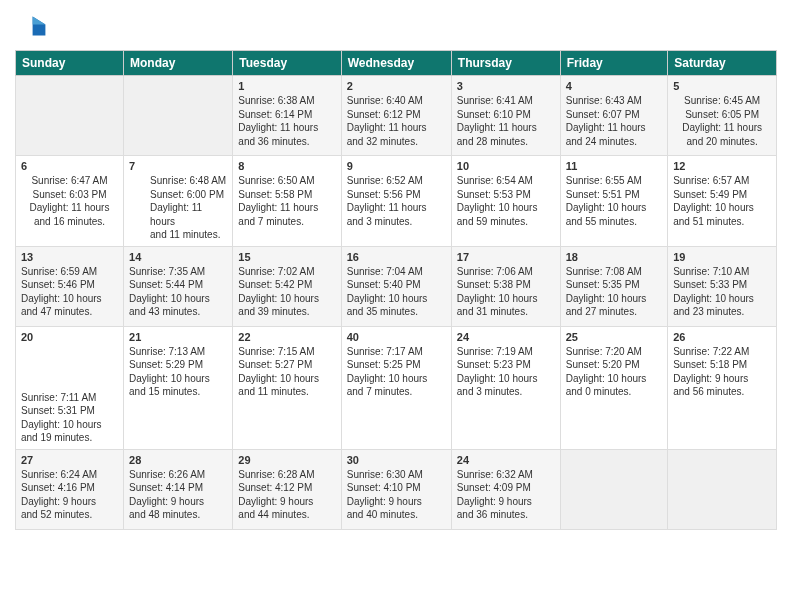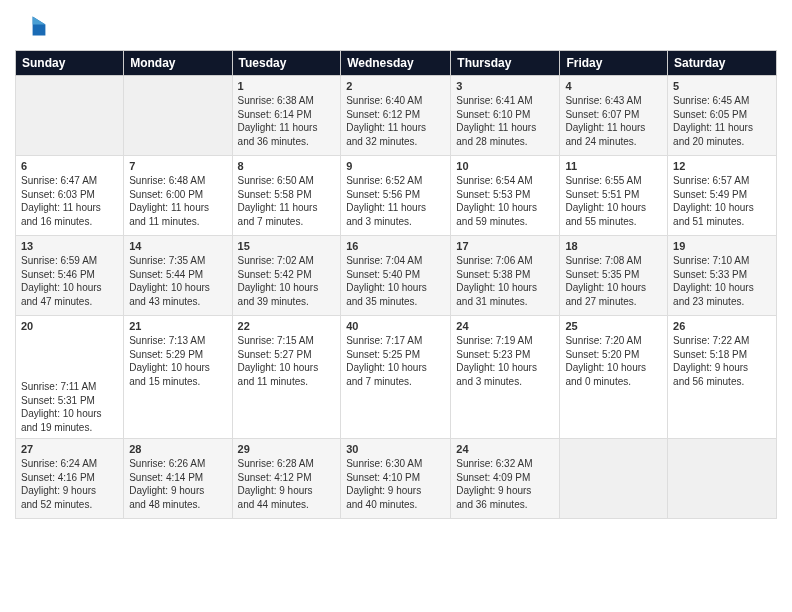"Sunday" thead tr th { background-color: #0f172a -> #0f766e }
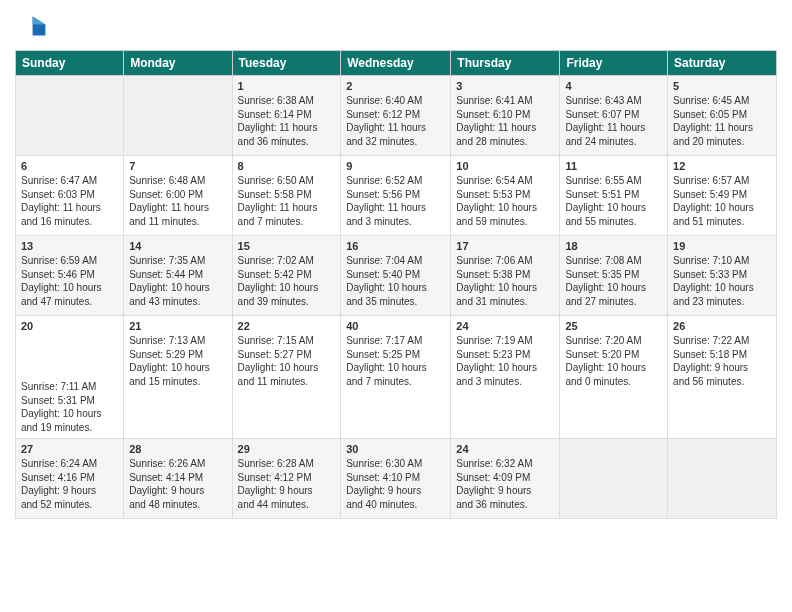"Sunrise: 6:45 AM" div.day-info { text-align: none -> center }
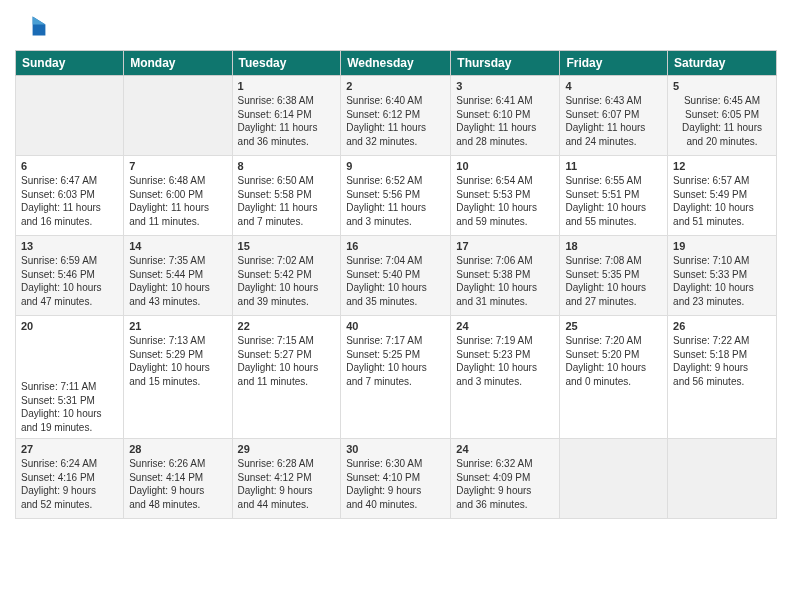"Sunrise: 6:47 AM" div.day-info { text-align: none -> center }
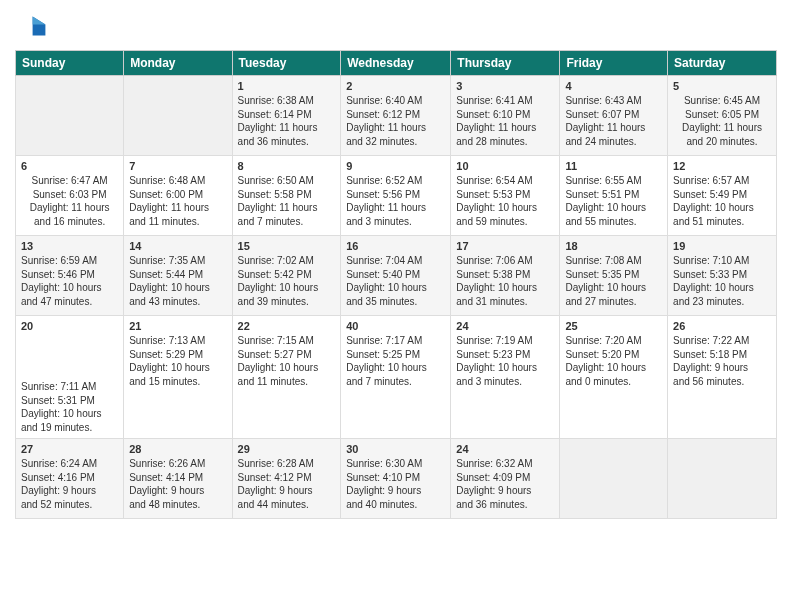"Sunrise: 6:48 AM" div.day-info { margin-left: none -> 21px }
